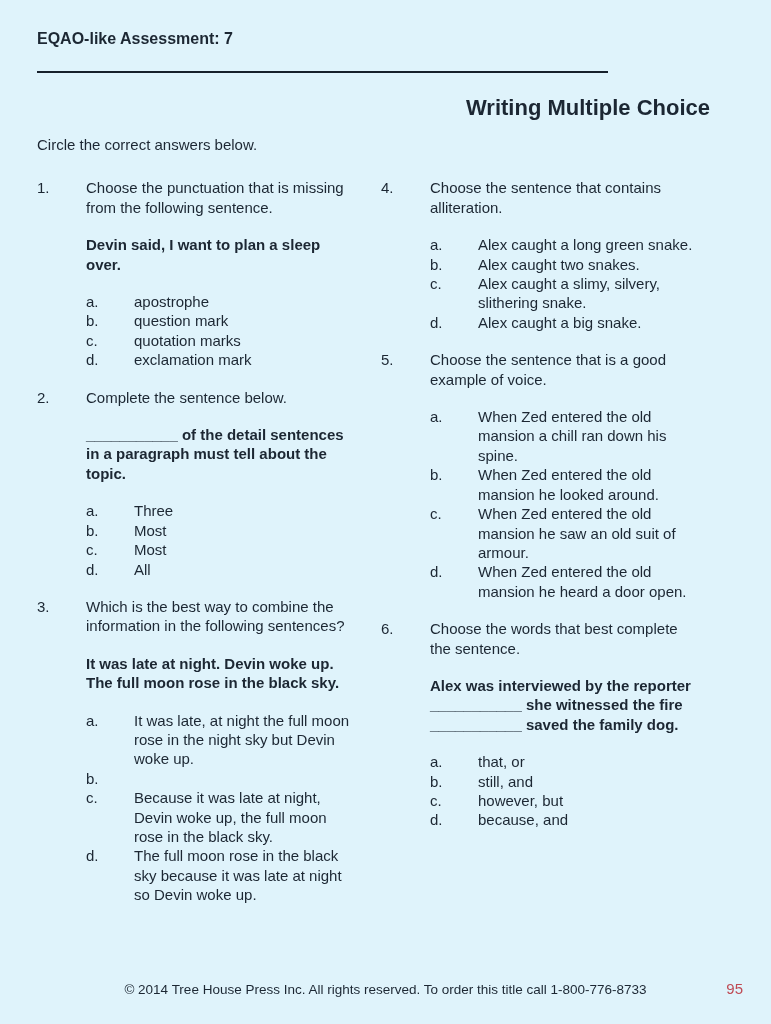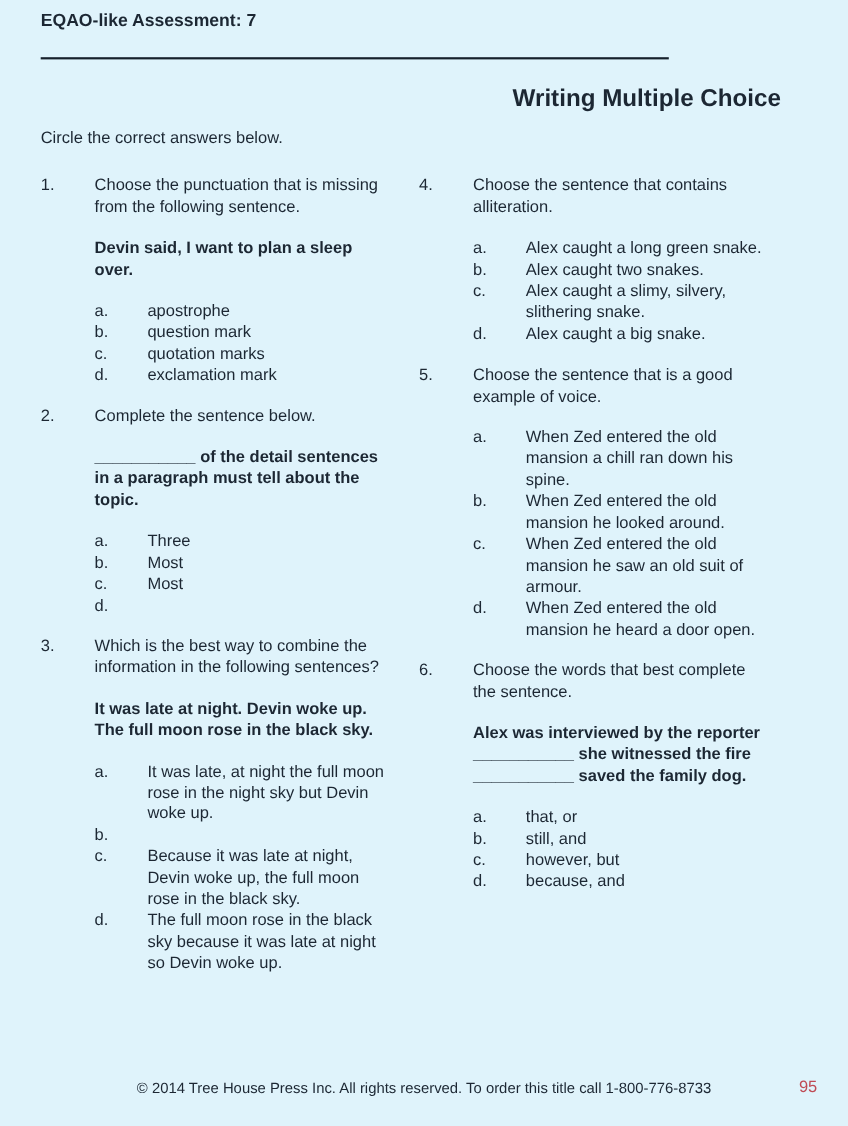"EQAO-like Assessment: 7" .page { padding-top: 9px -> 28px }
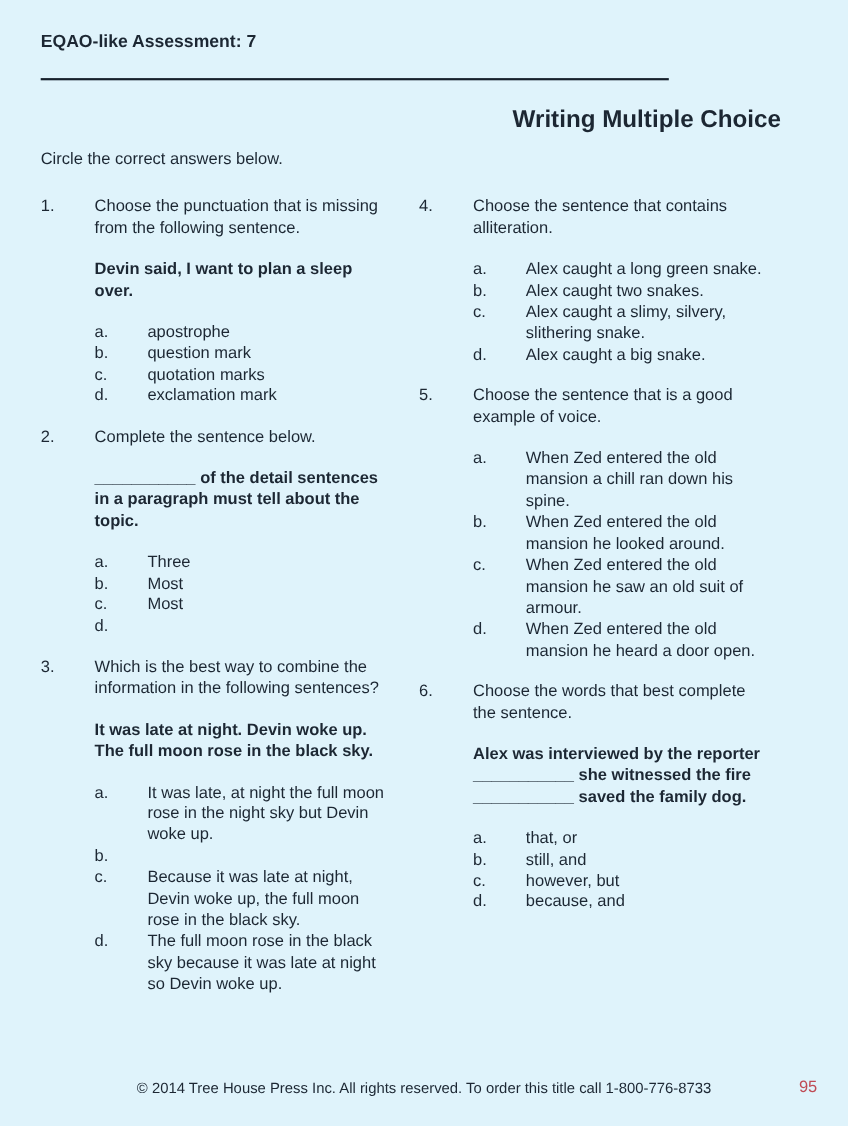"All" span.opt-text { html: none -> <span>All</span> }
